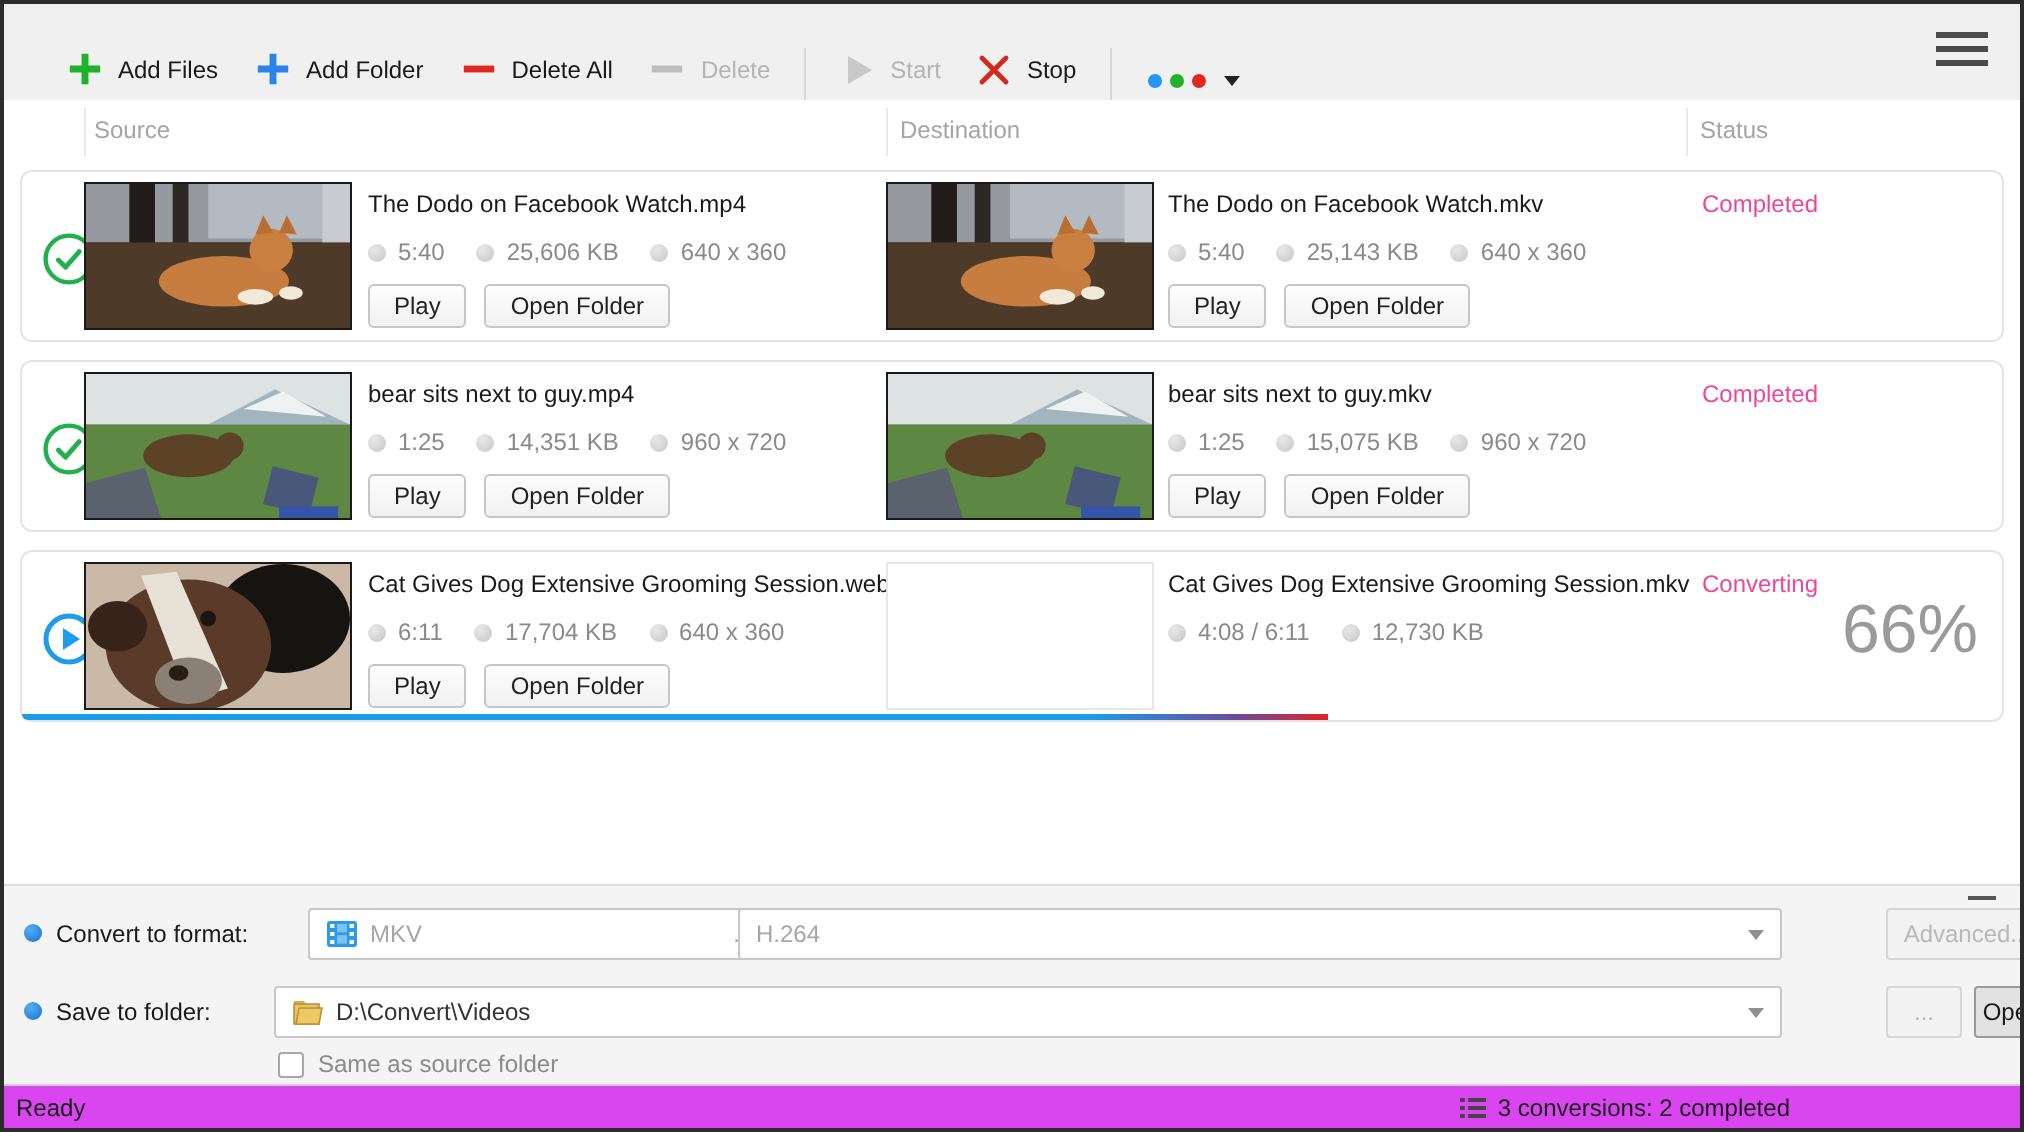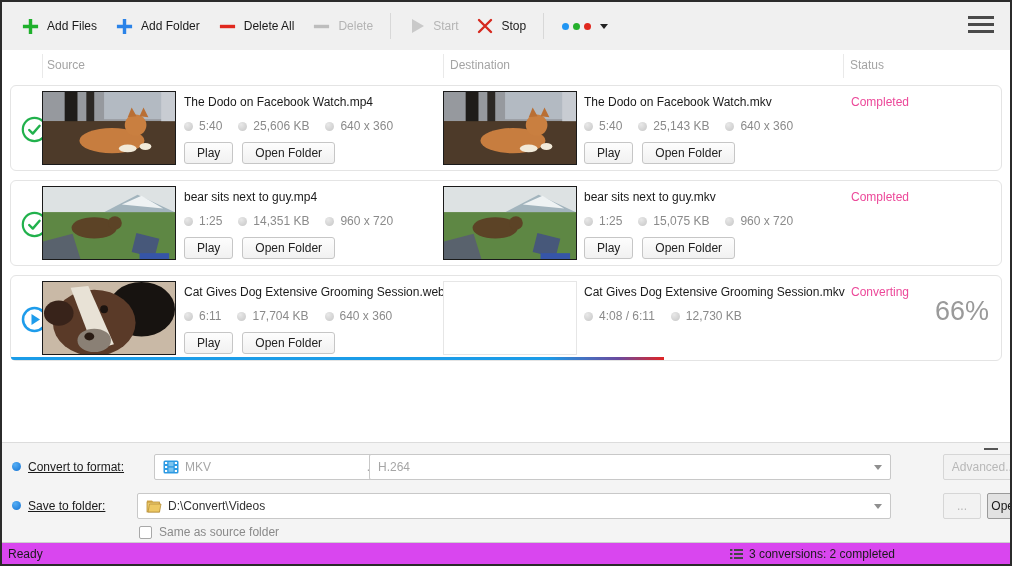"Add Files" .toolbar { align-items: center -> flex-end; padding: 0 10px -> 0 22px }
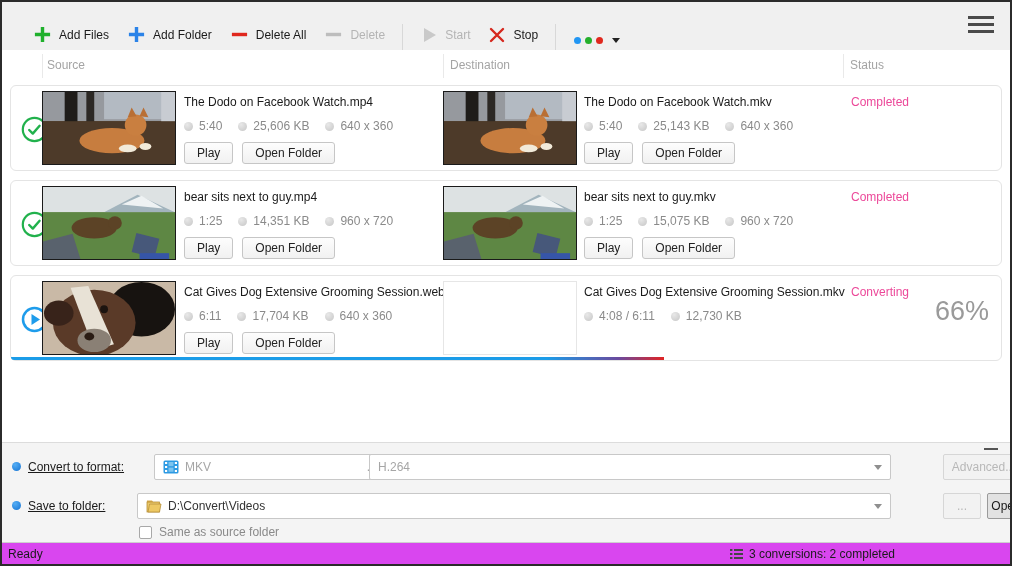"66%" .pct { font-size: 27px -> 34px }
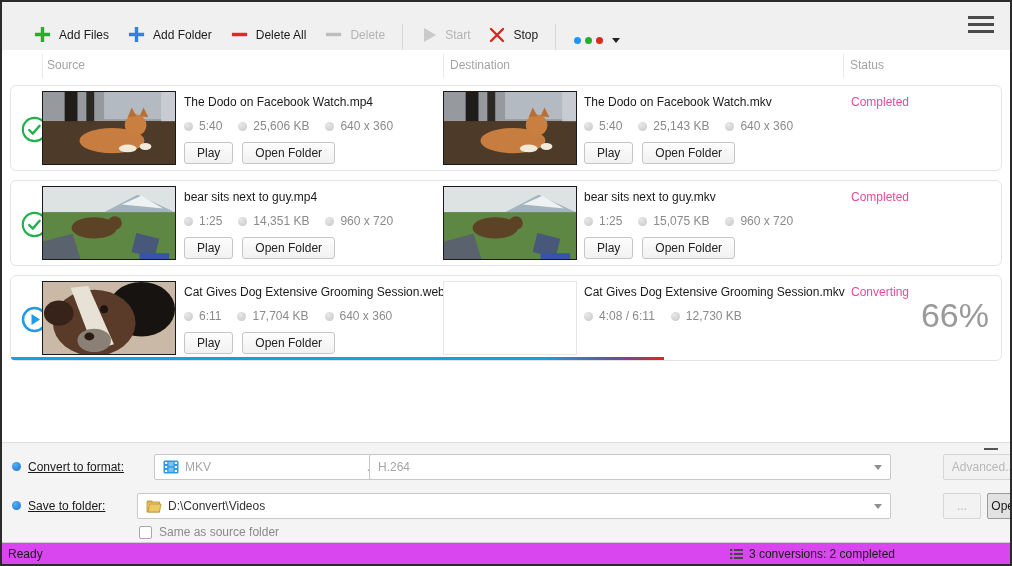"Convert to format:" .opt-label { text-decoration: underline -> none }
